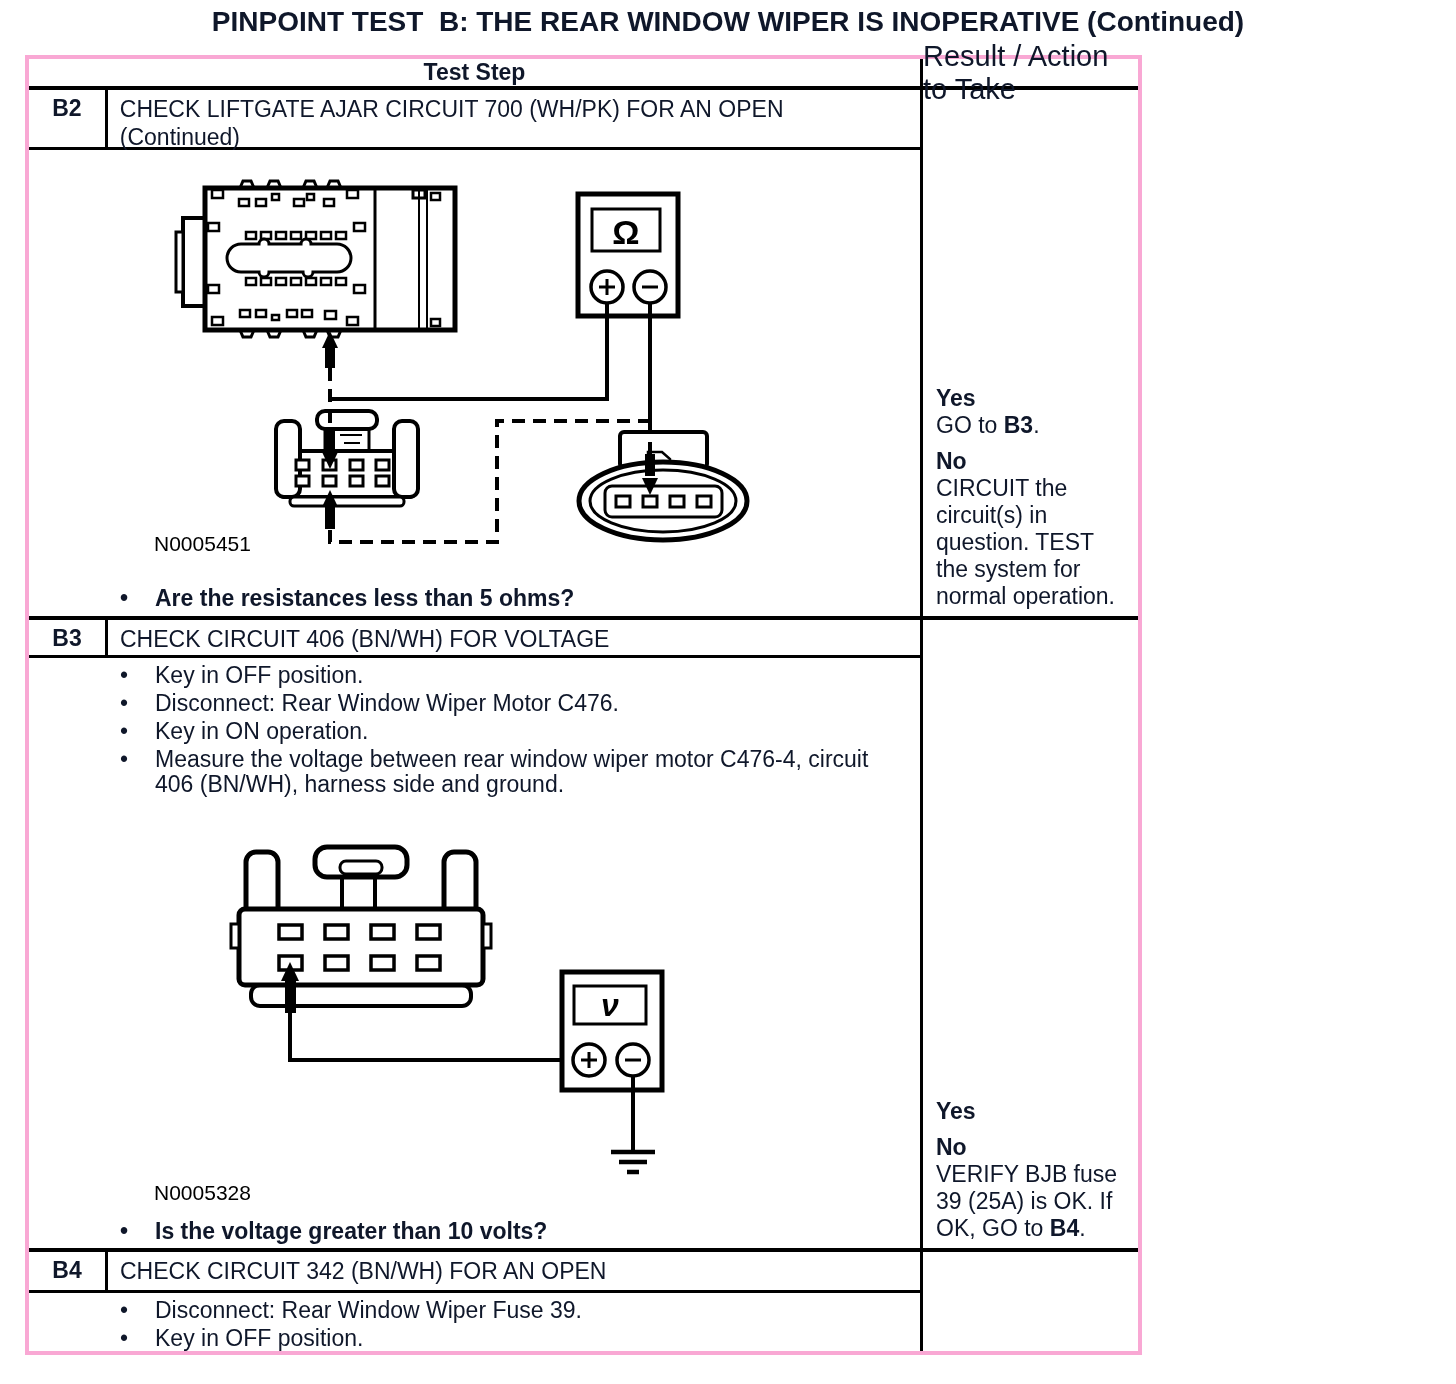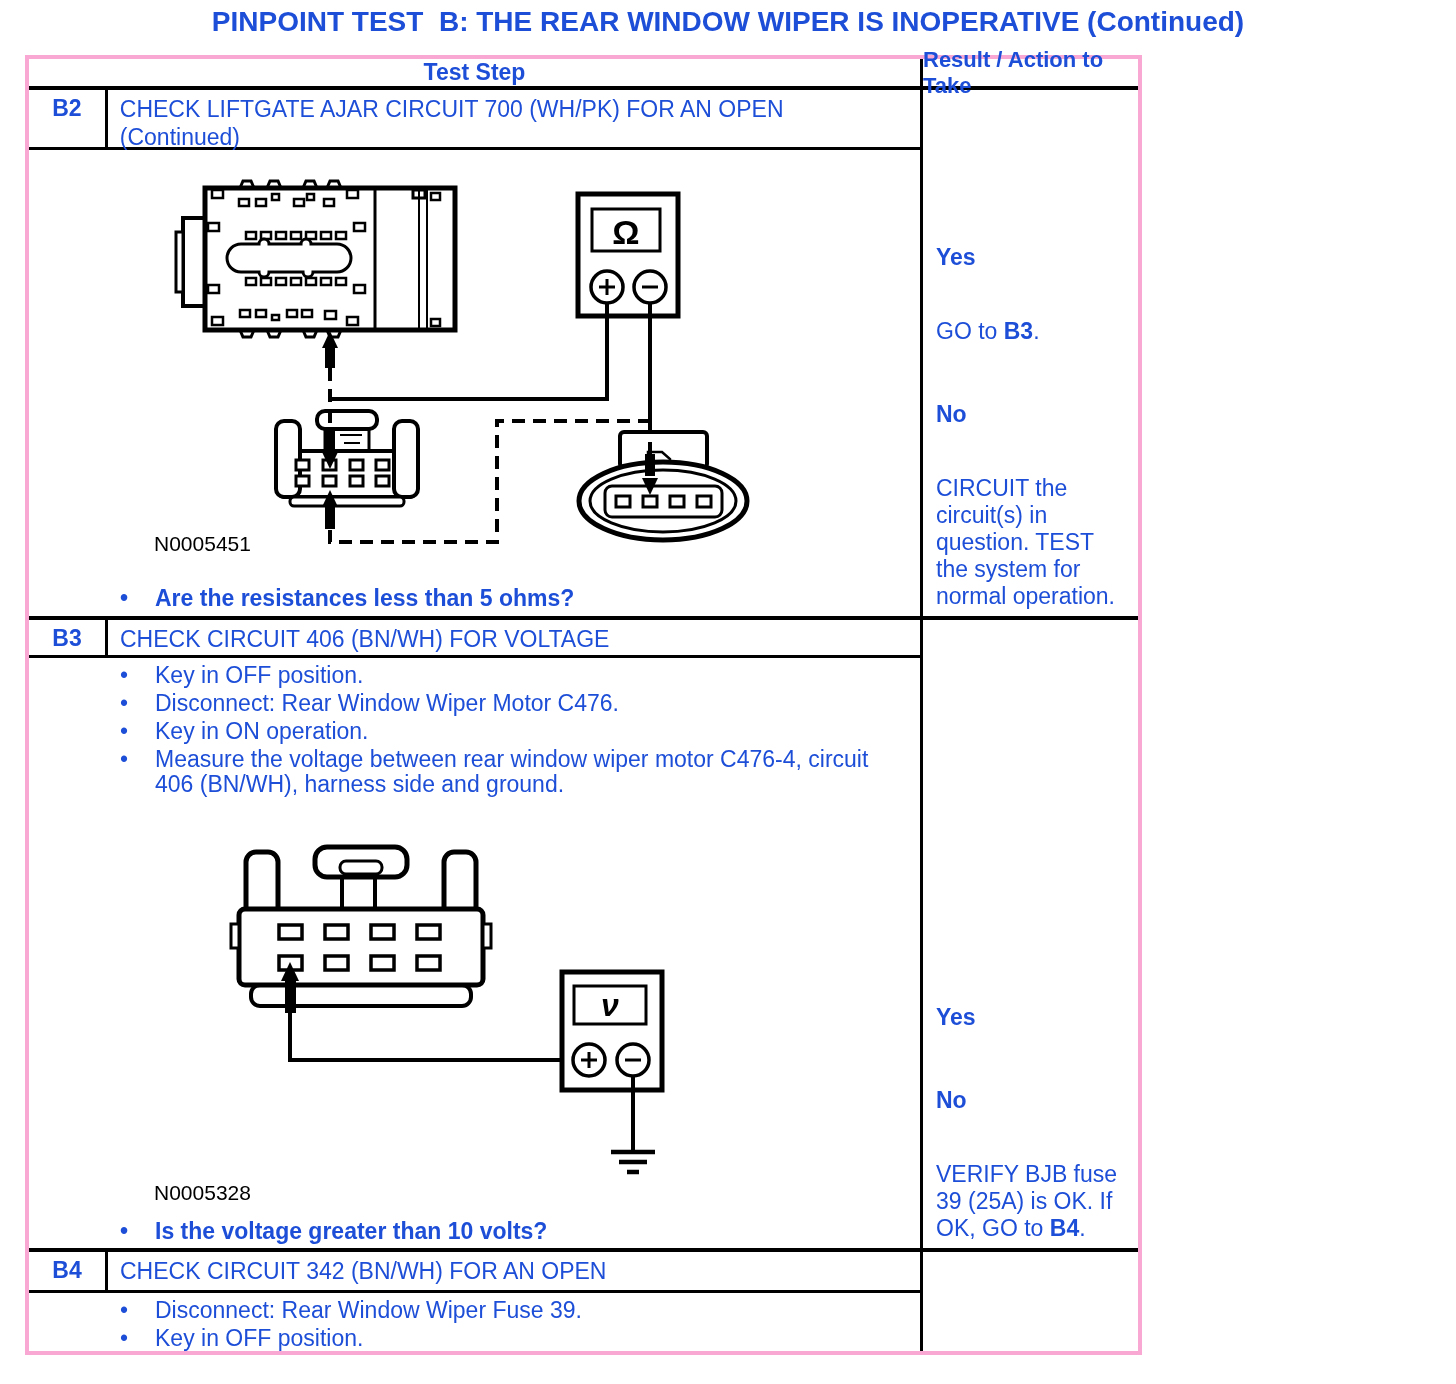"PINPOINT TEST B: THE REAR" .page { color: #1d4ed8 -> #0f172a }
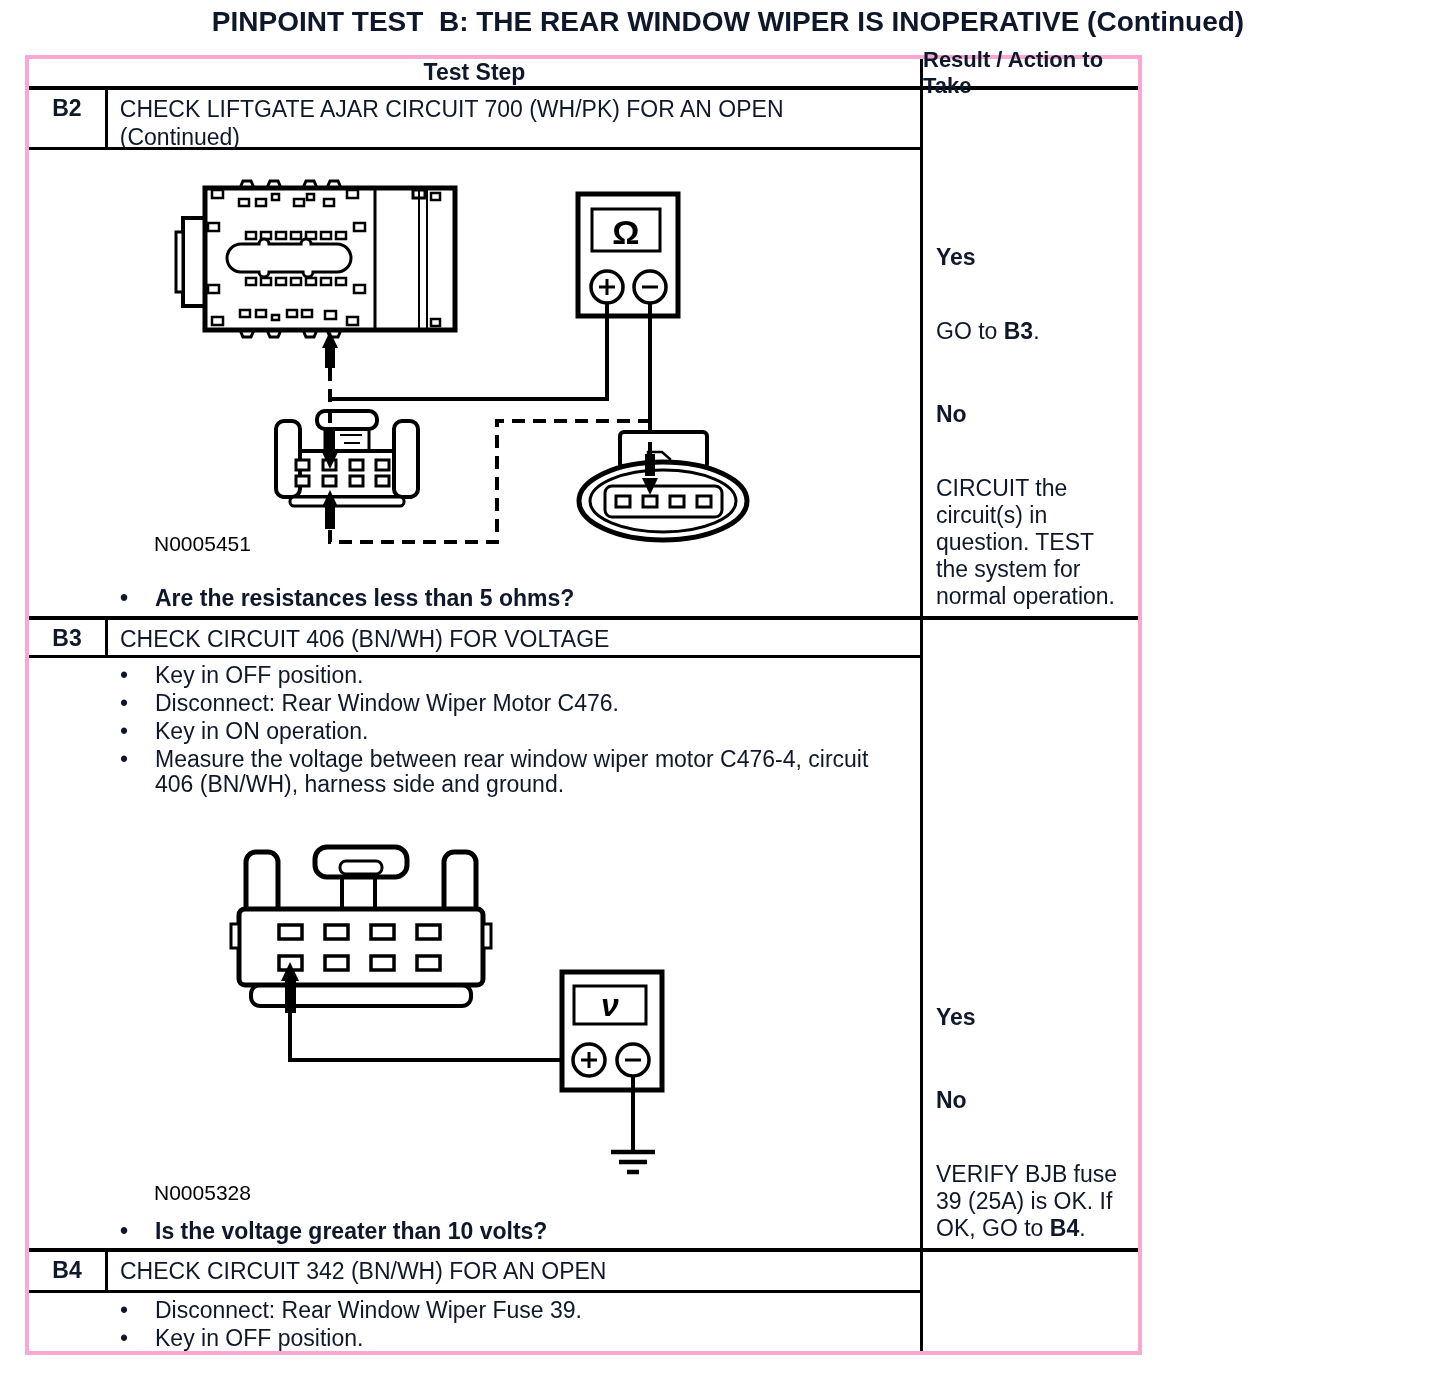"Result / Action to Take" .hdr-right { font-size: 22px -> 29px; font-weight: bold -> normal }
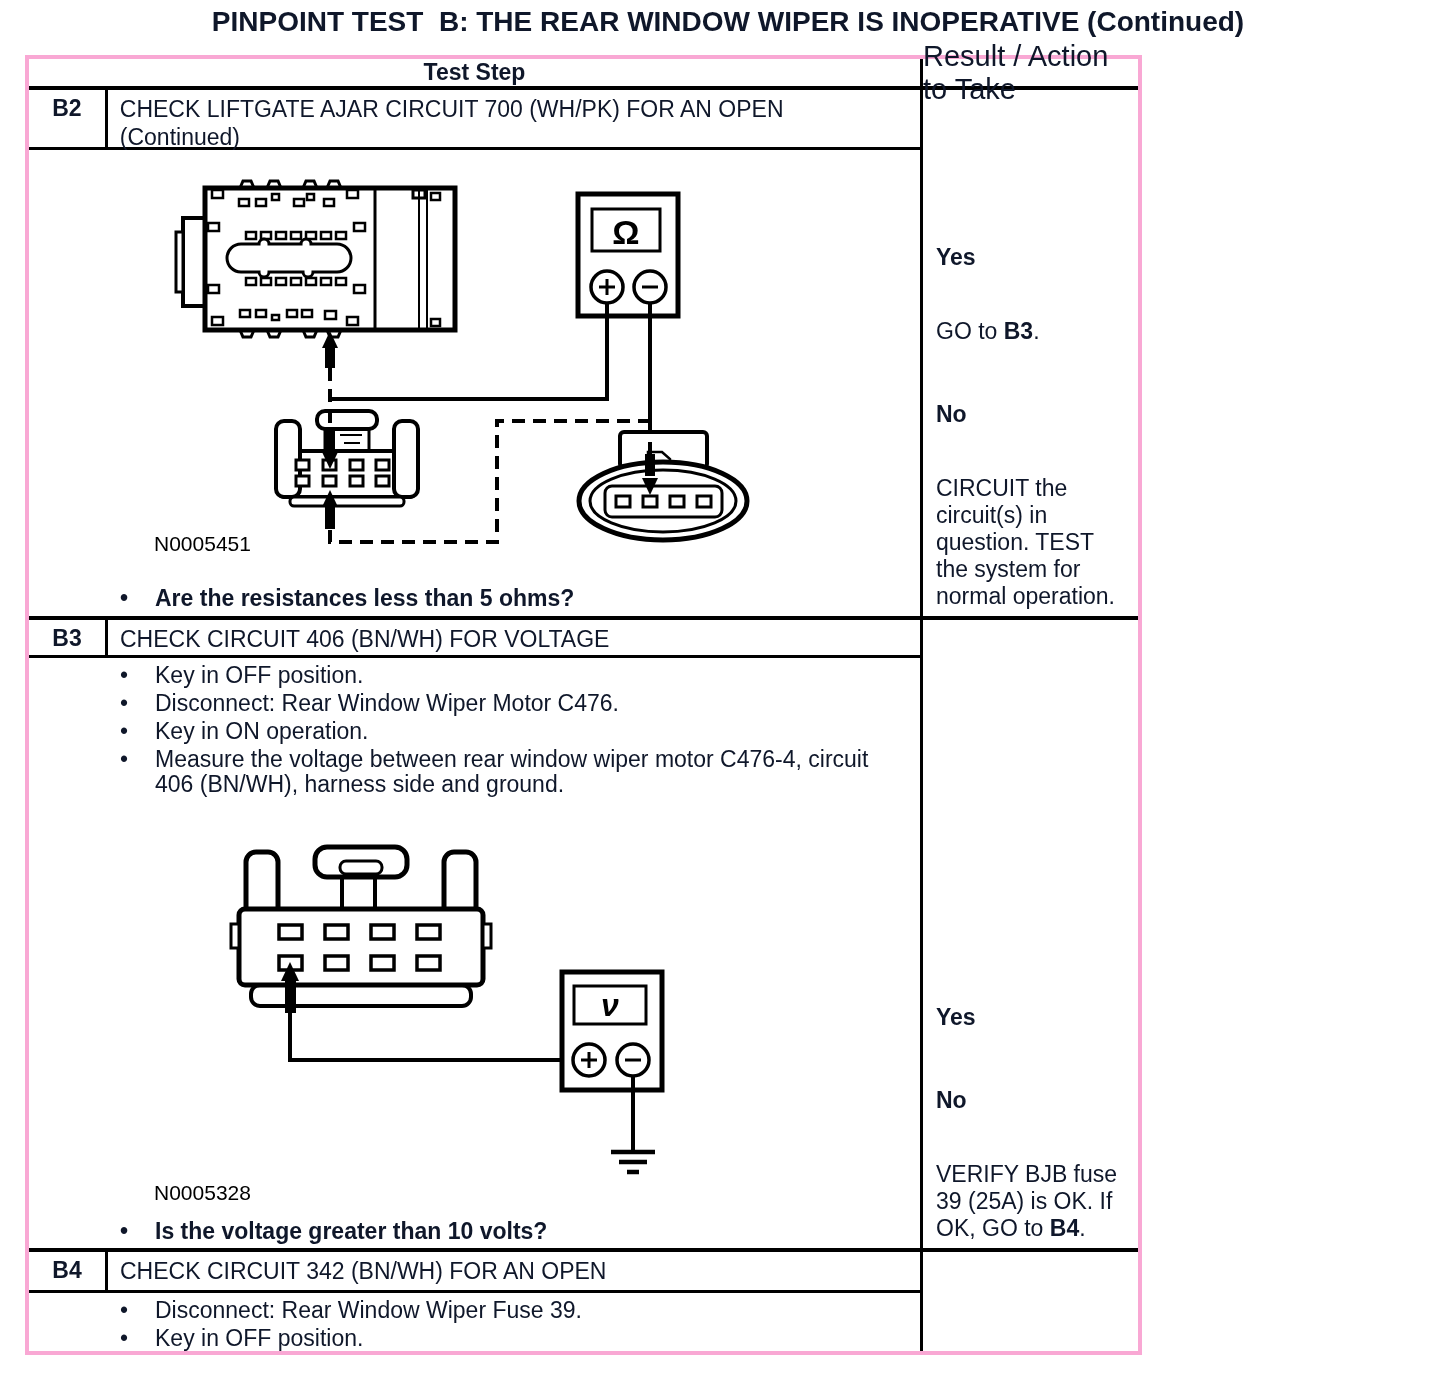"Yes" .result-col { gap: 47px -> none }
